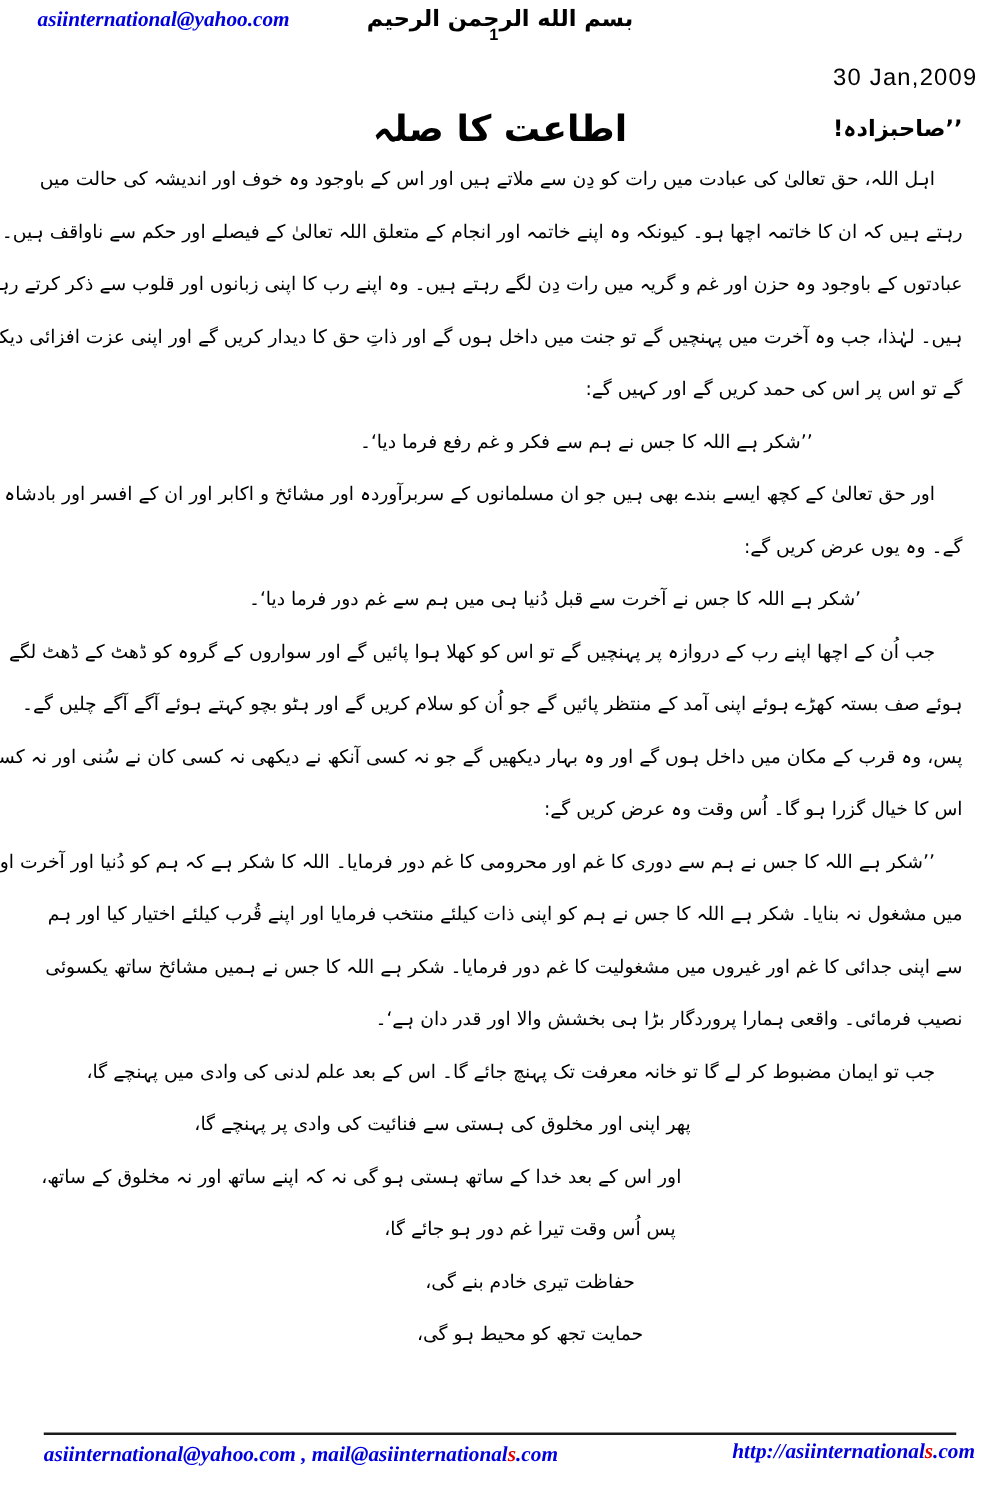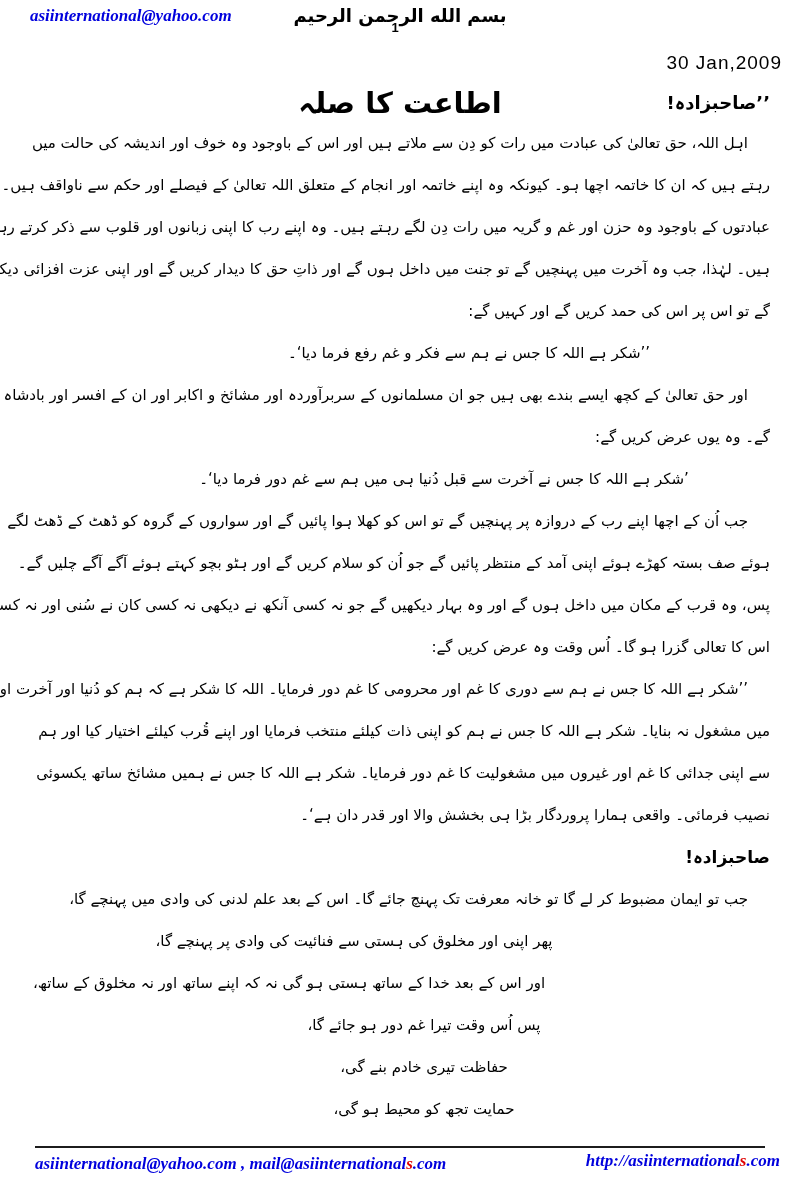"اس کا تعالی گزرا ہو" div.ln { text: تعالی -> خیال }
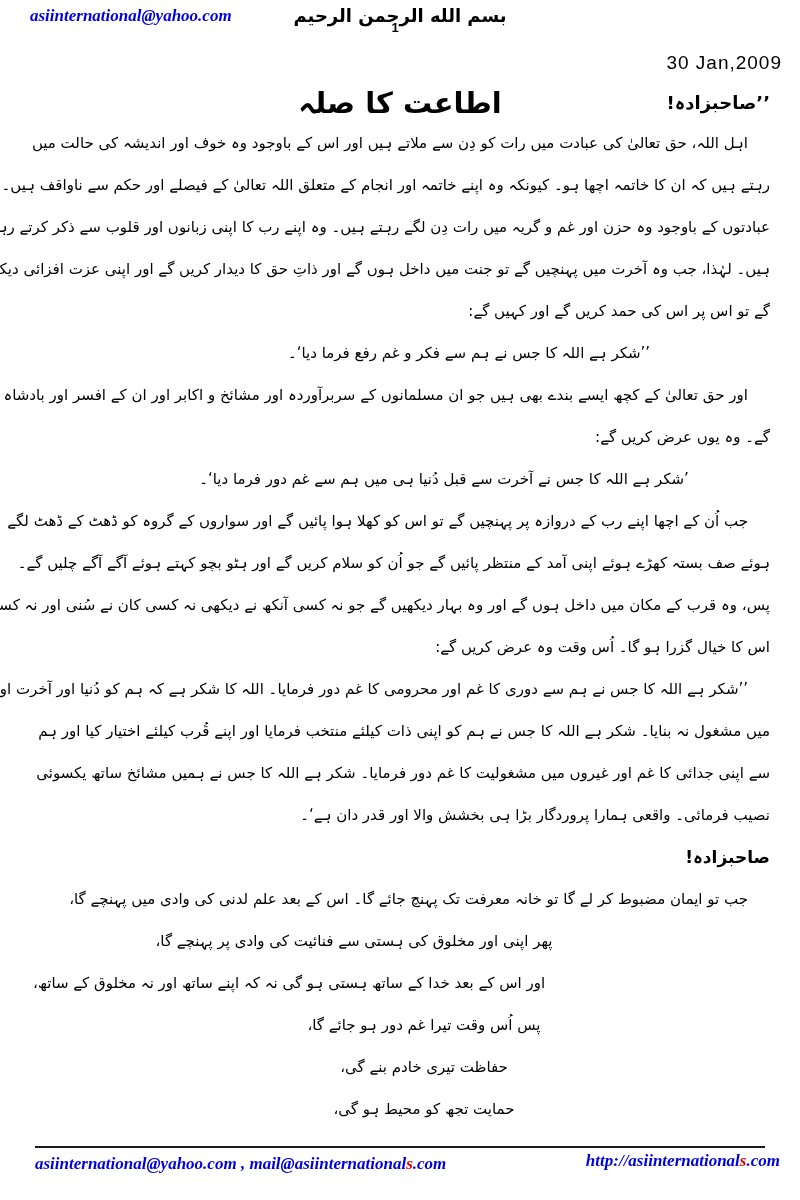"صاحبزادہ!" div.ln { html: <div>صاحبزادہ!</div> -> none }
